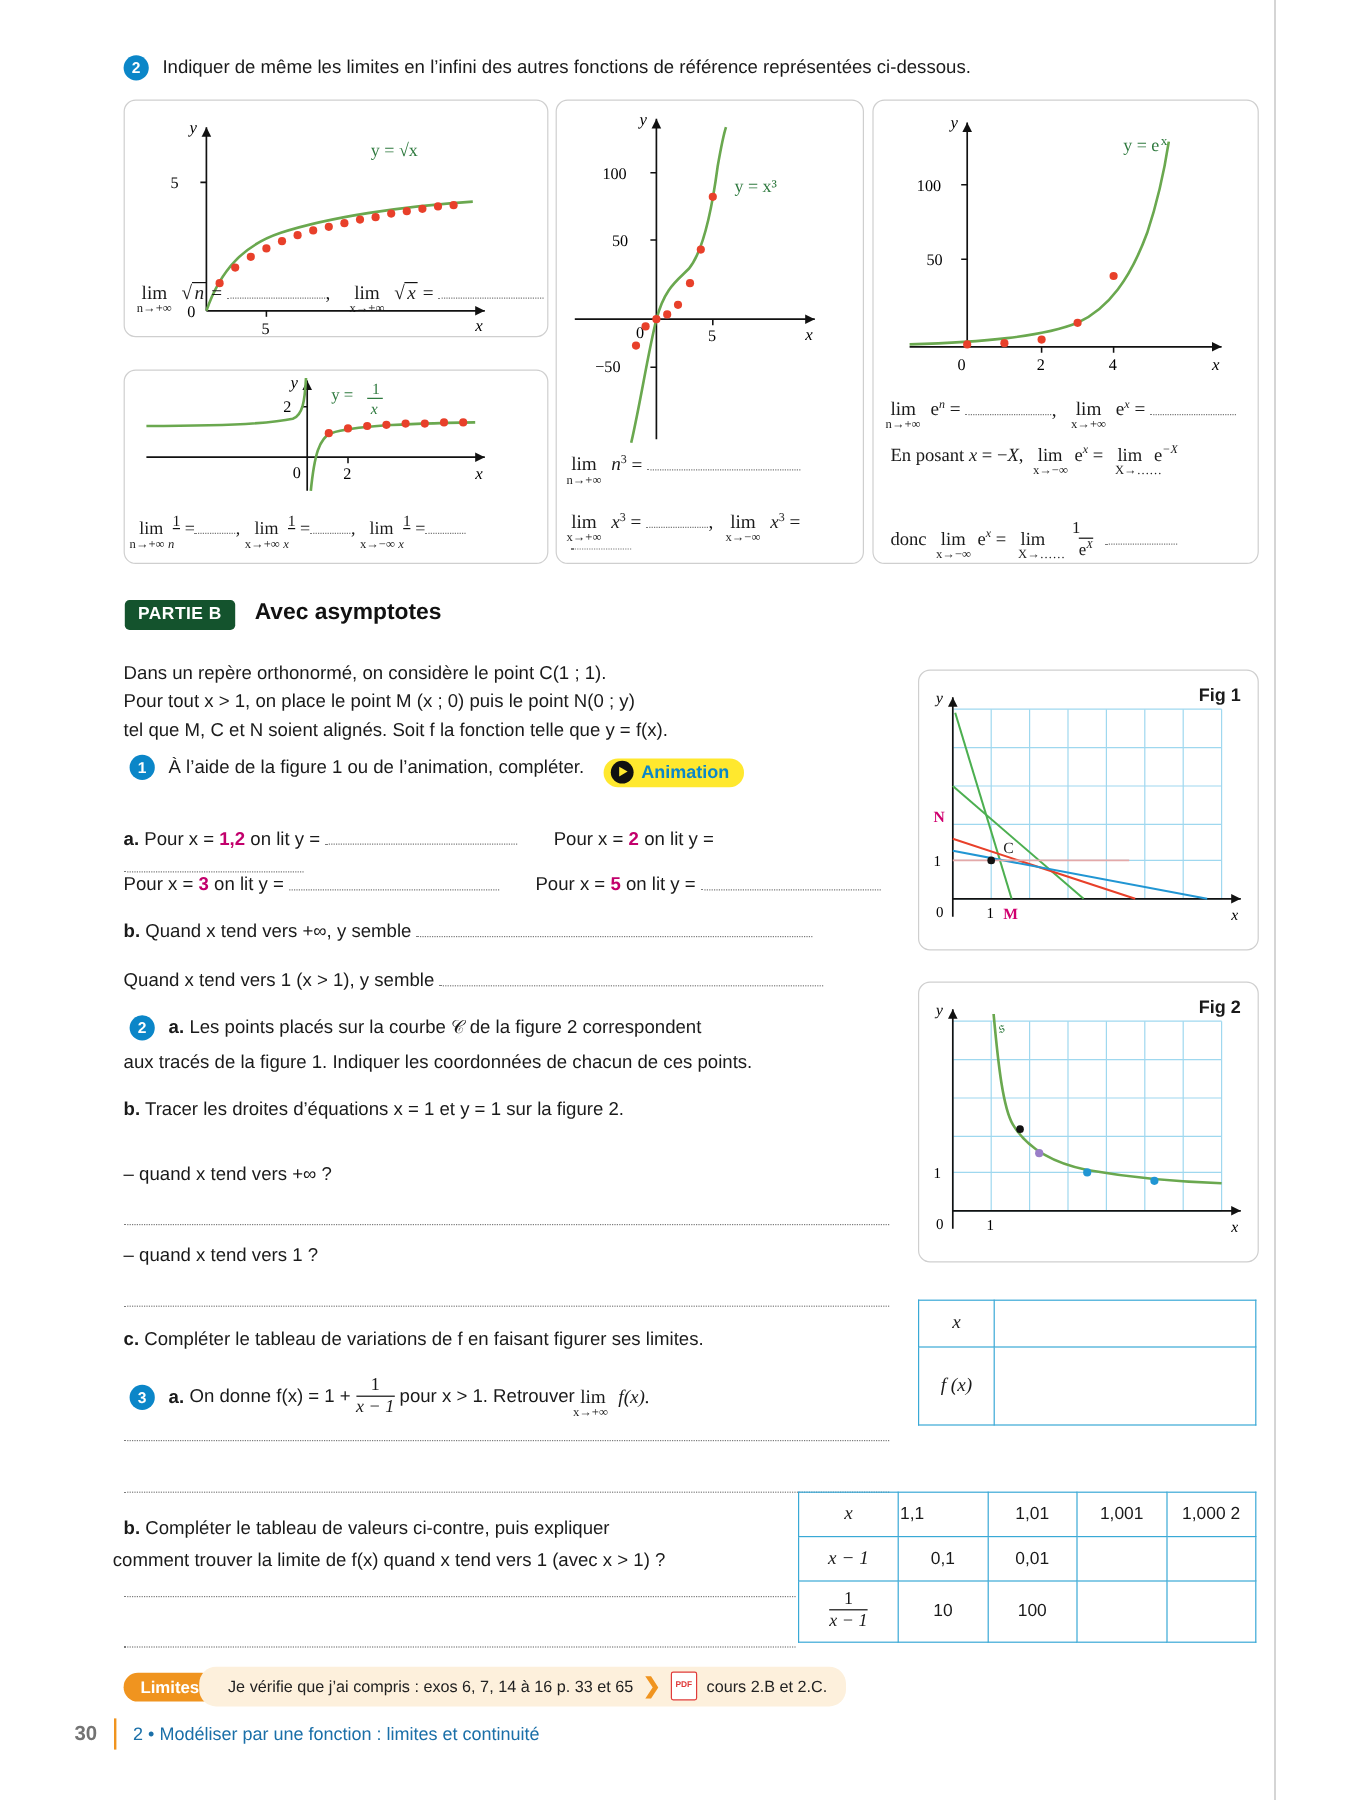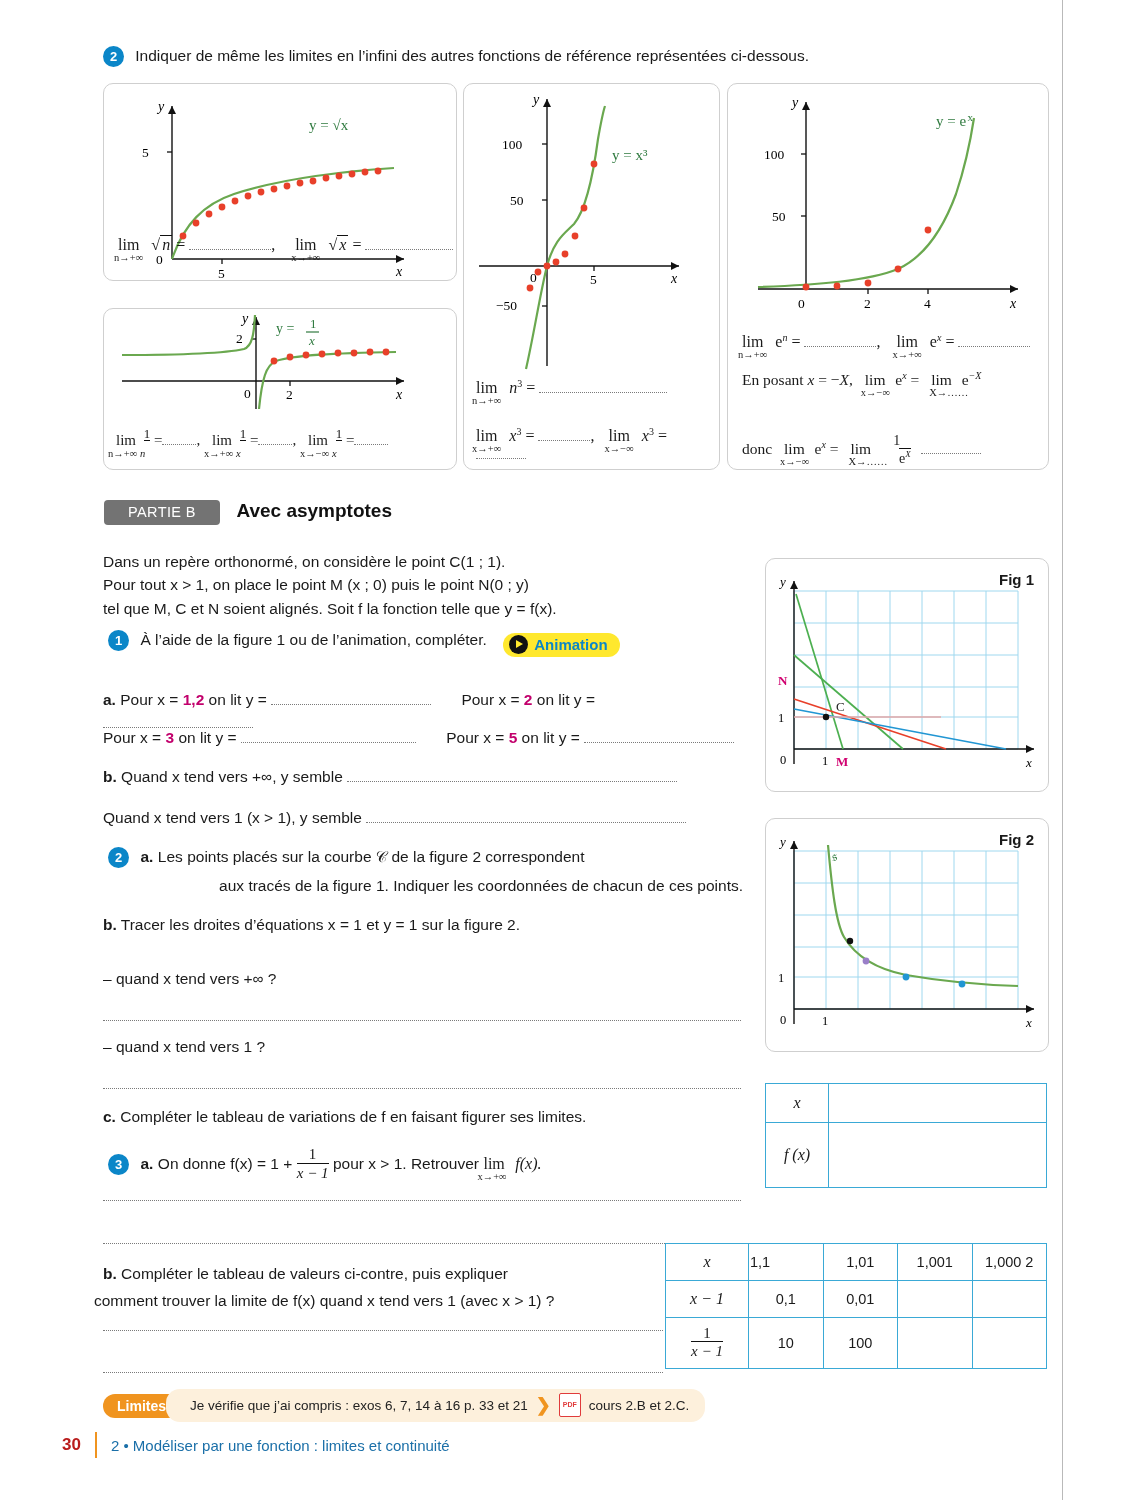"PARTIE B" .partie-tag { background: #737373 -> #14532d; font-weight: normal -> bold; padding: 4px 24px 5px -> 4px 11px 5px }
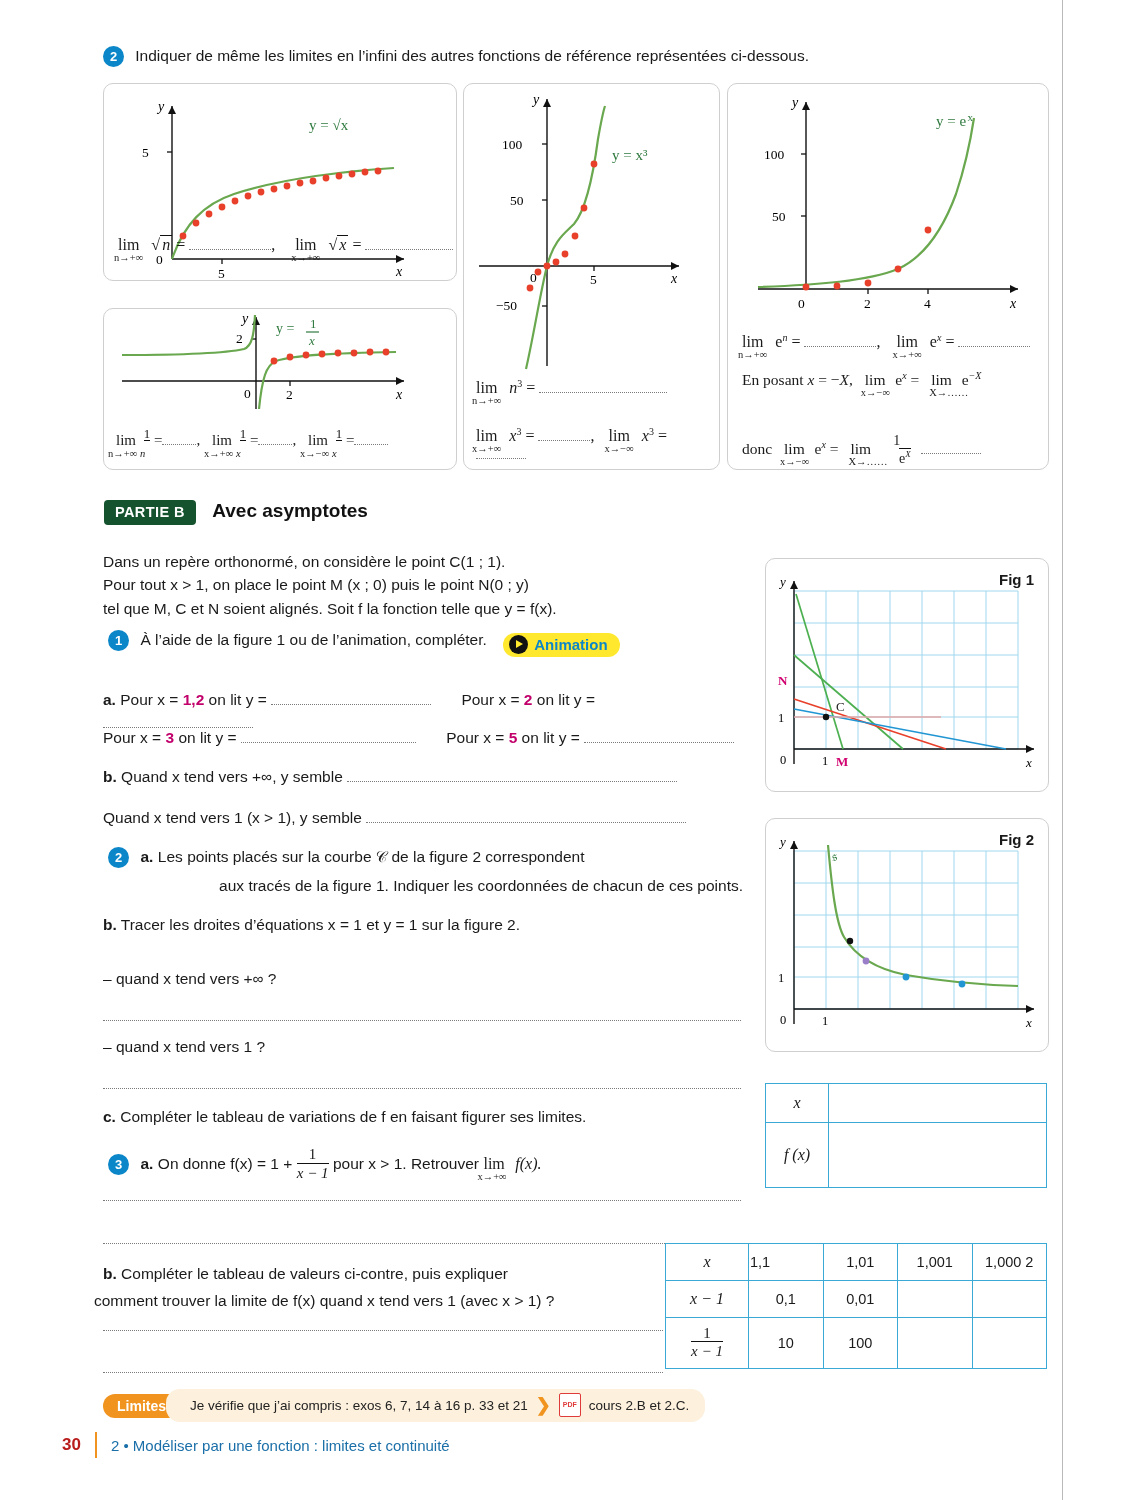"aux tracés de la figure" div.body-txt { text-align: right -> none }
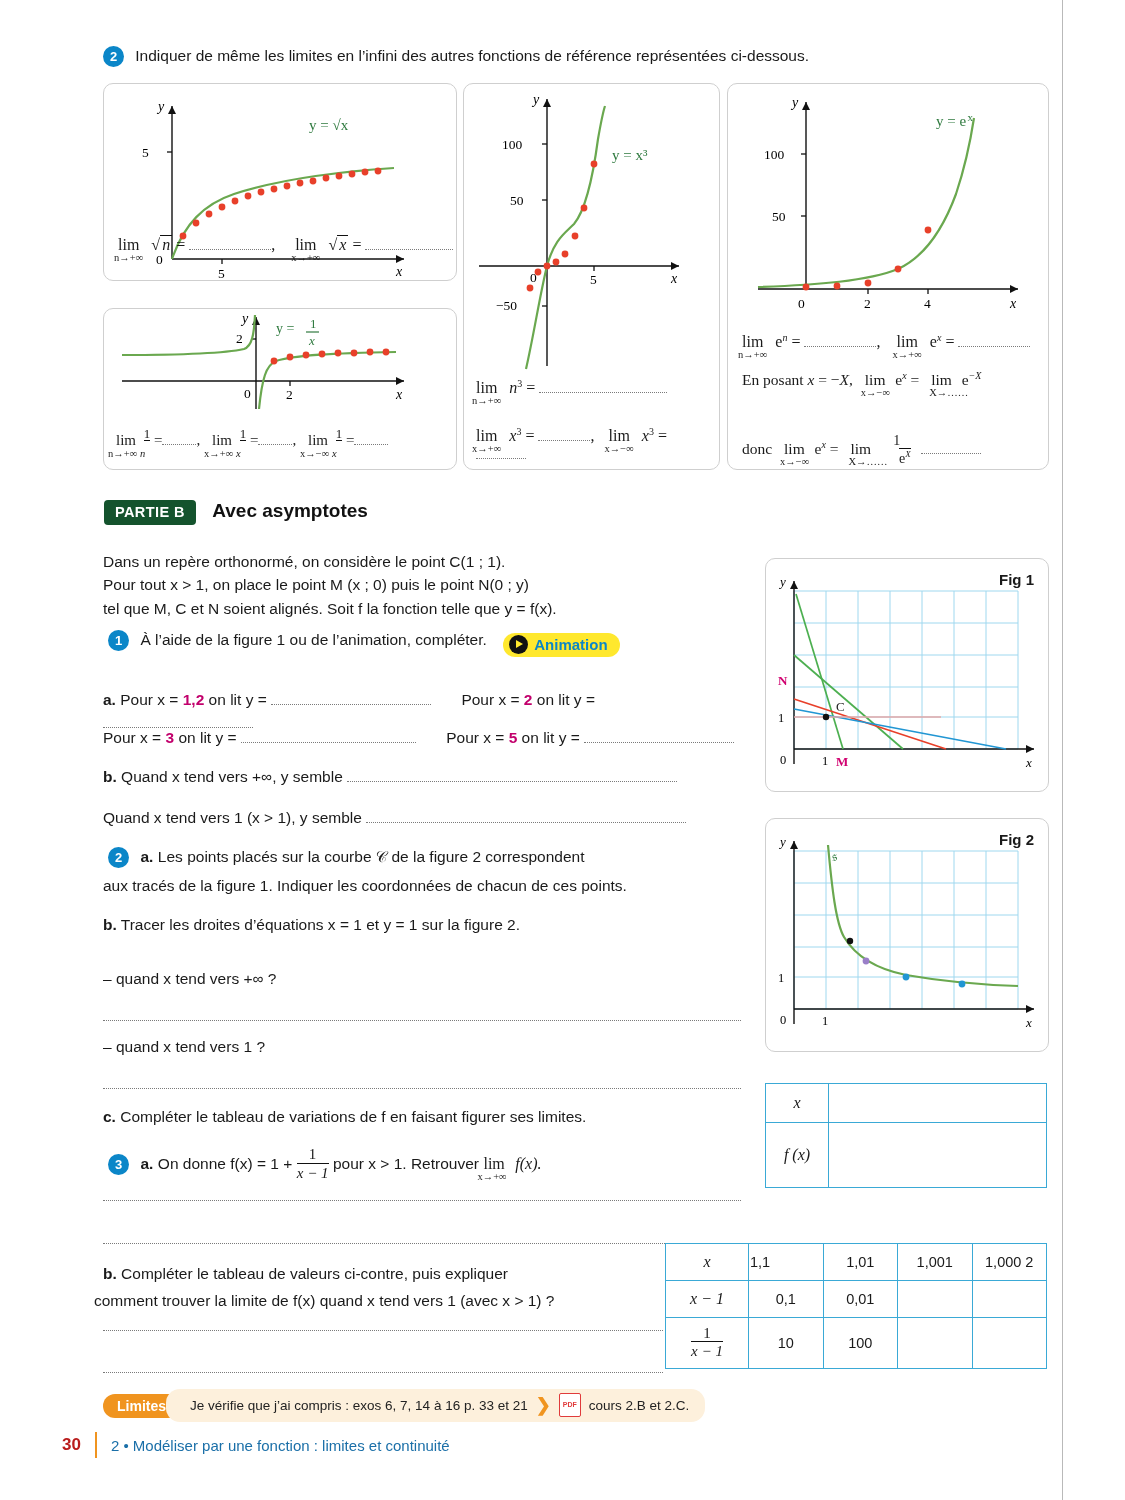"Je vérifie que j’ai compris" span { text: 21 -> 65 }
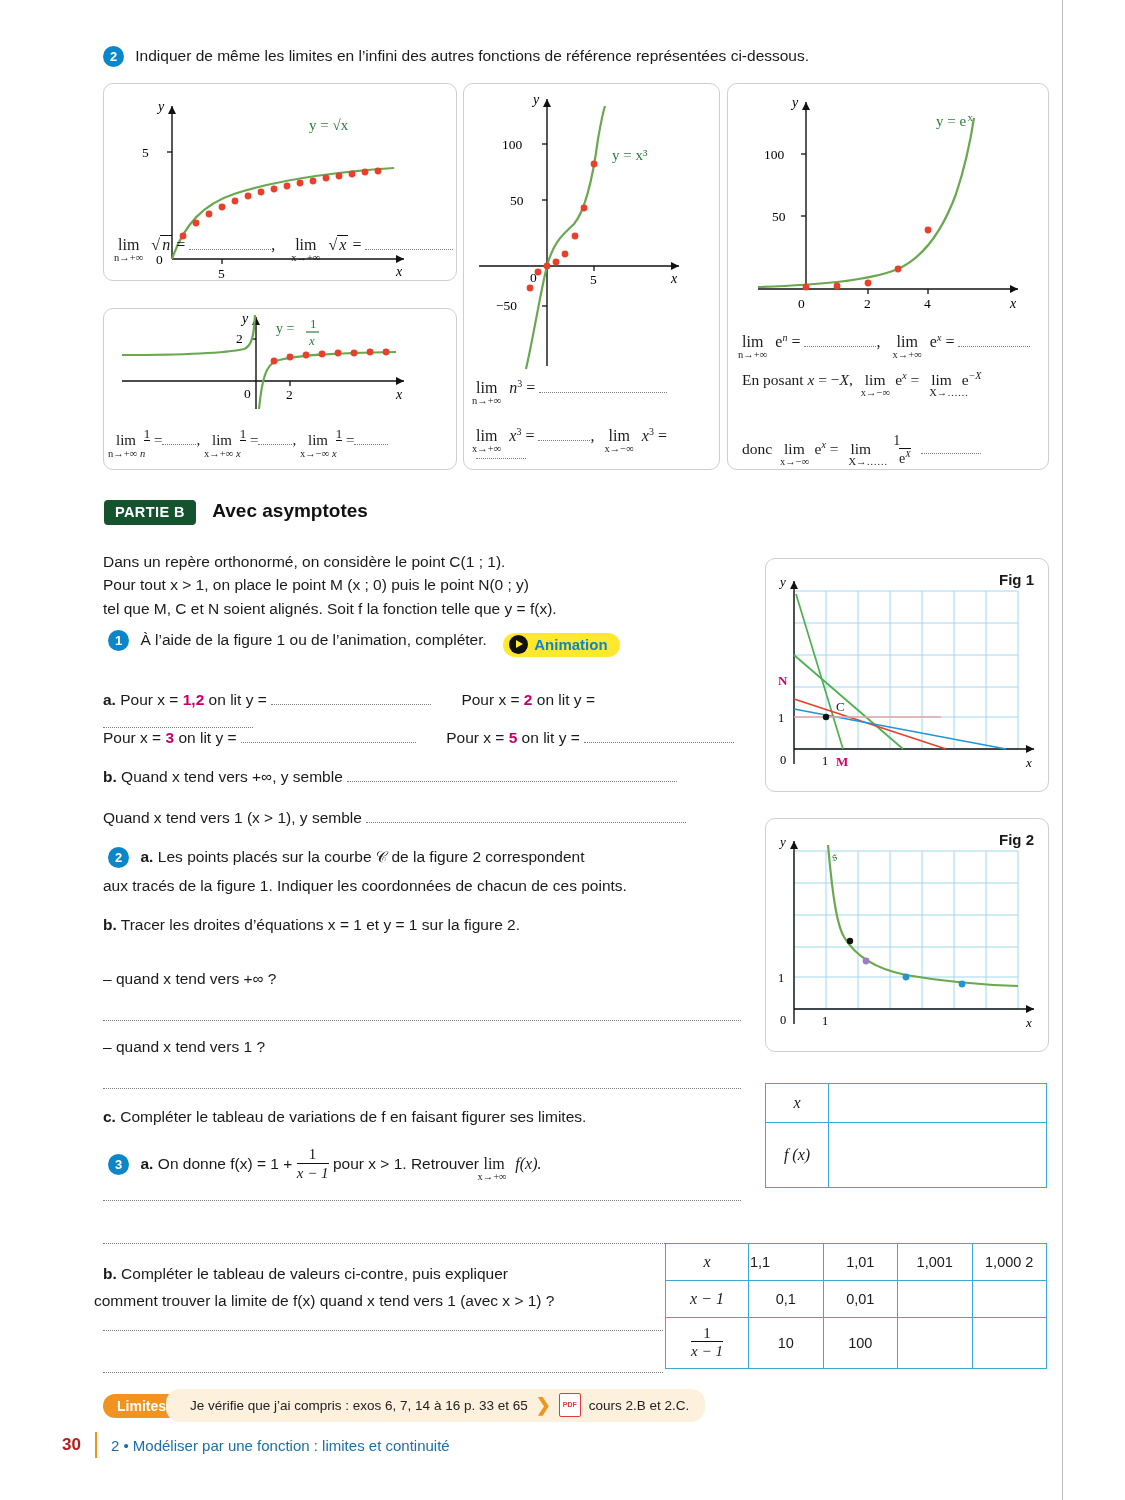"30" .pagenum { color: #b91c1c -> #737373 }
